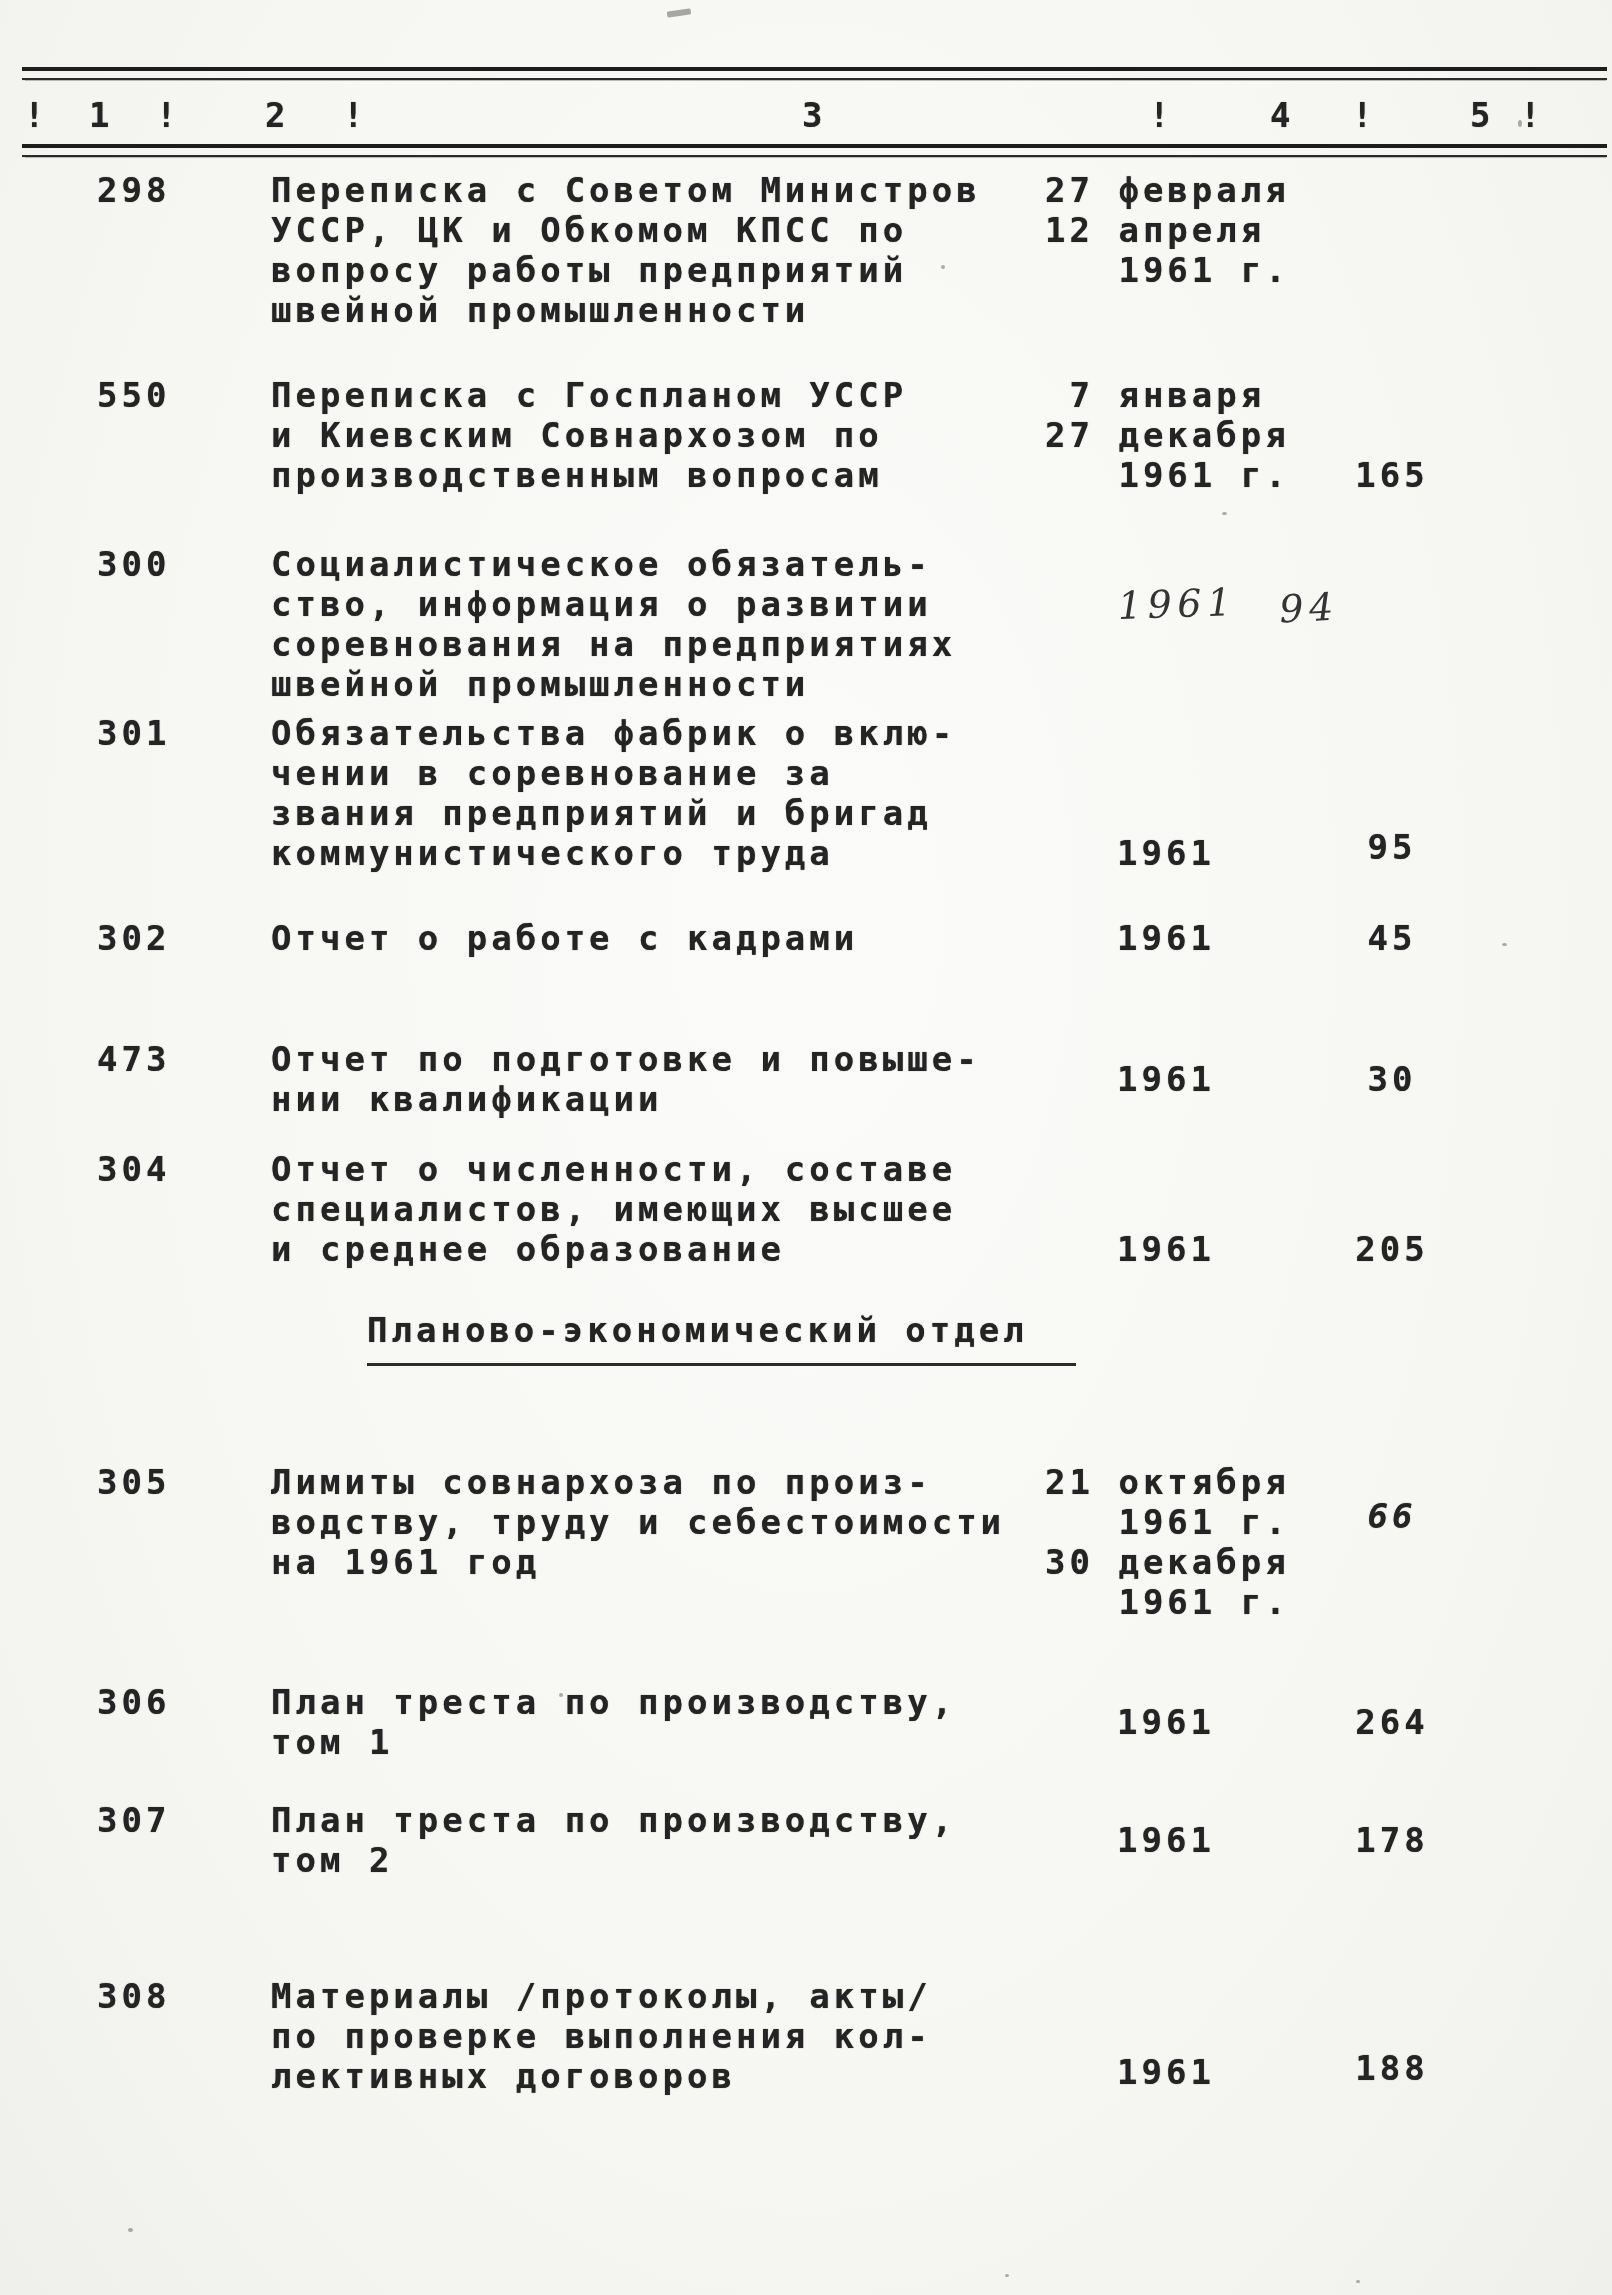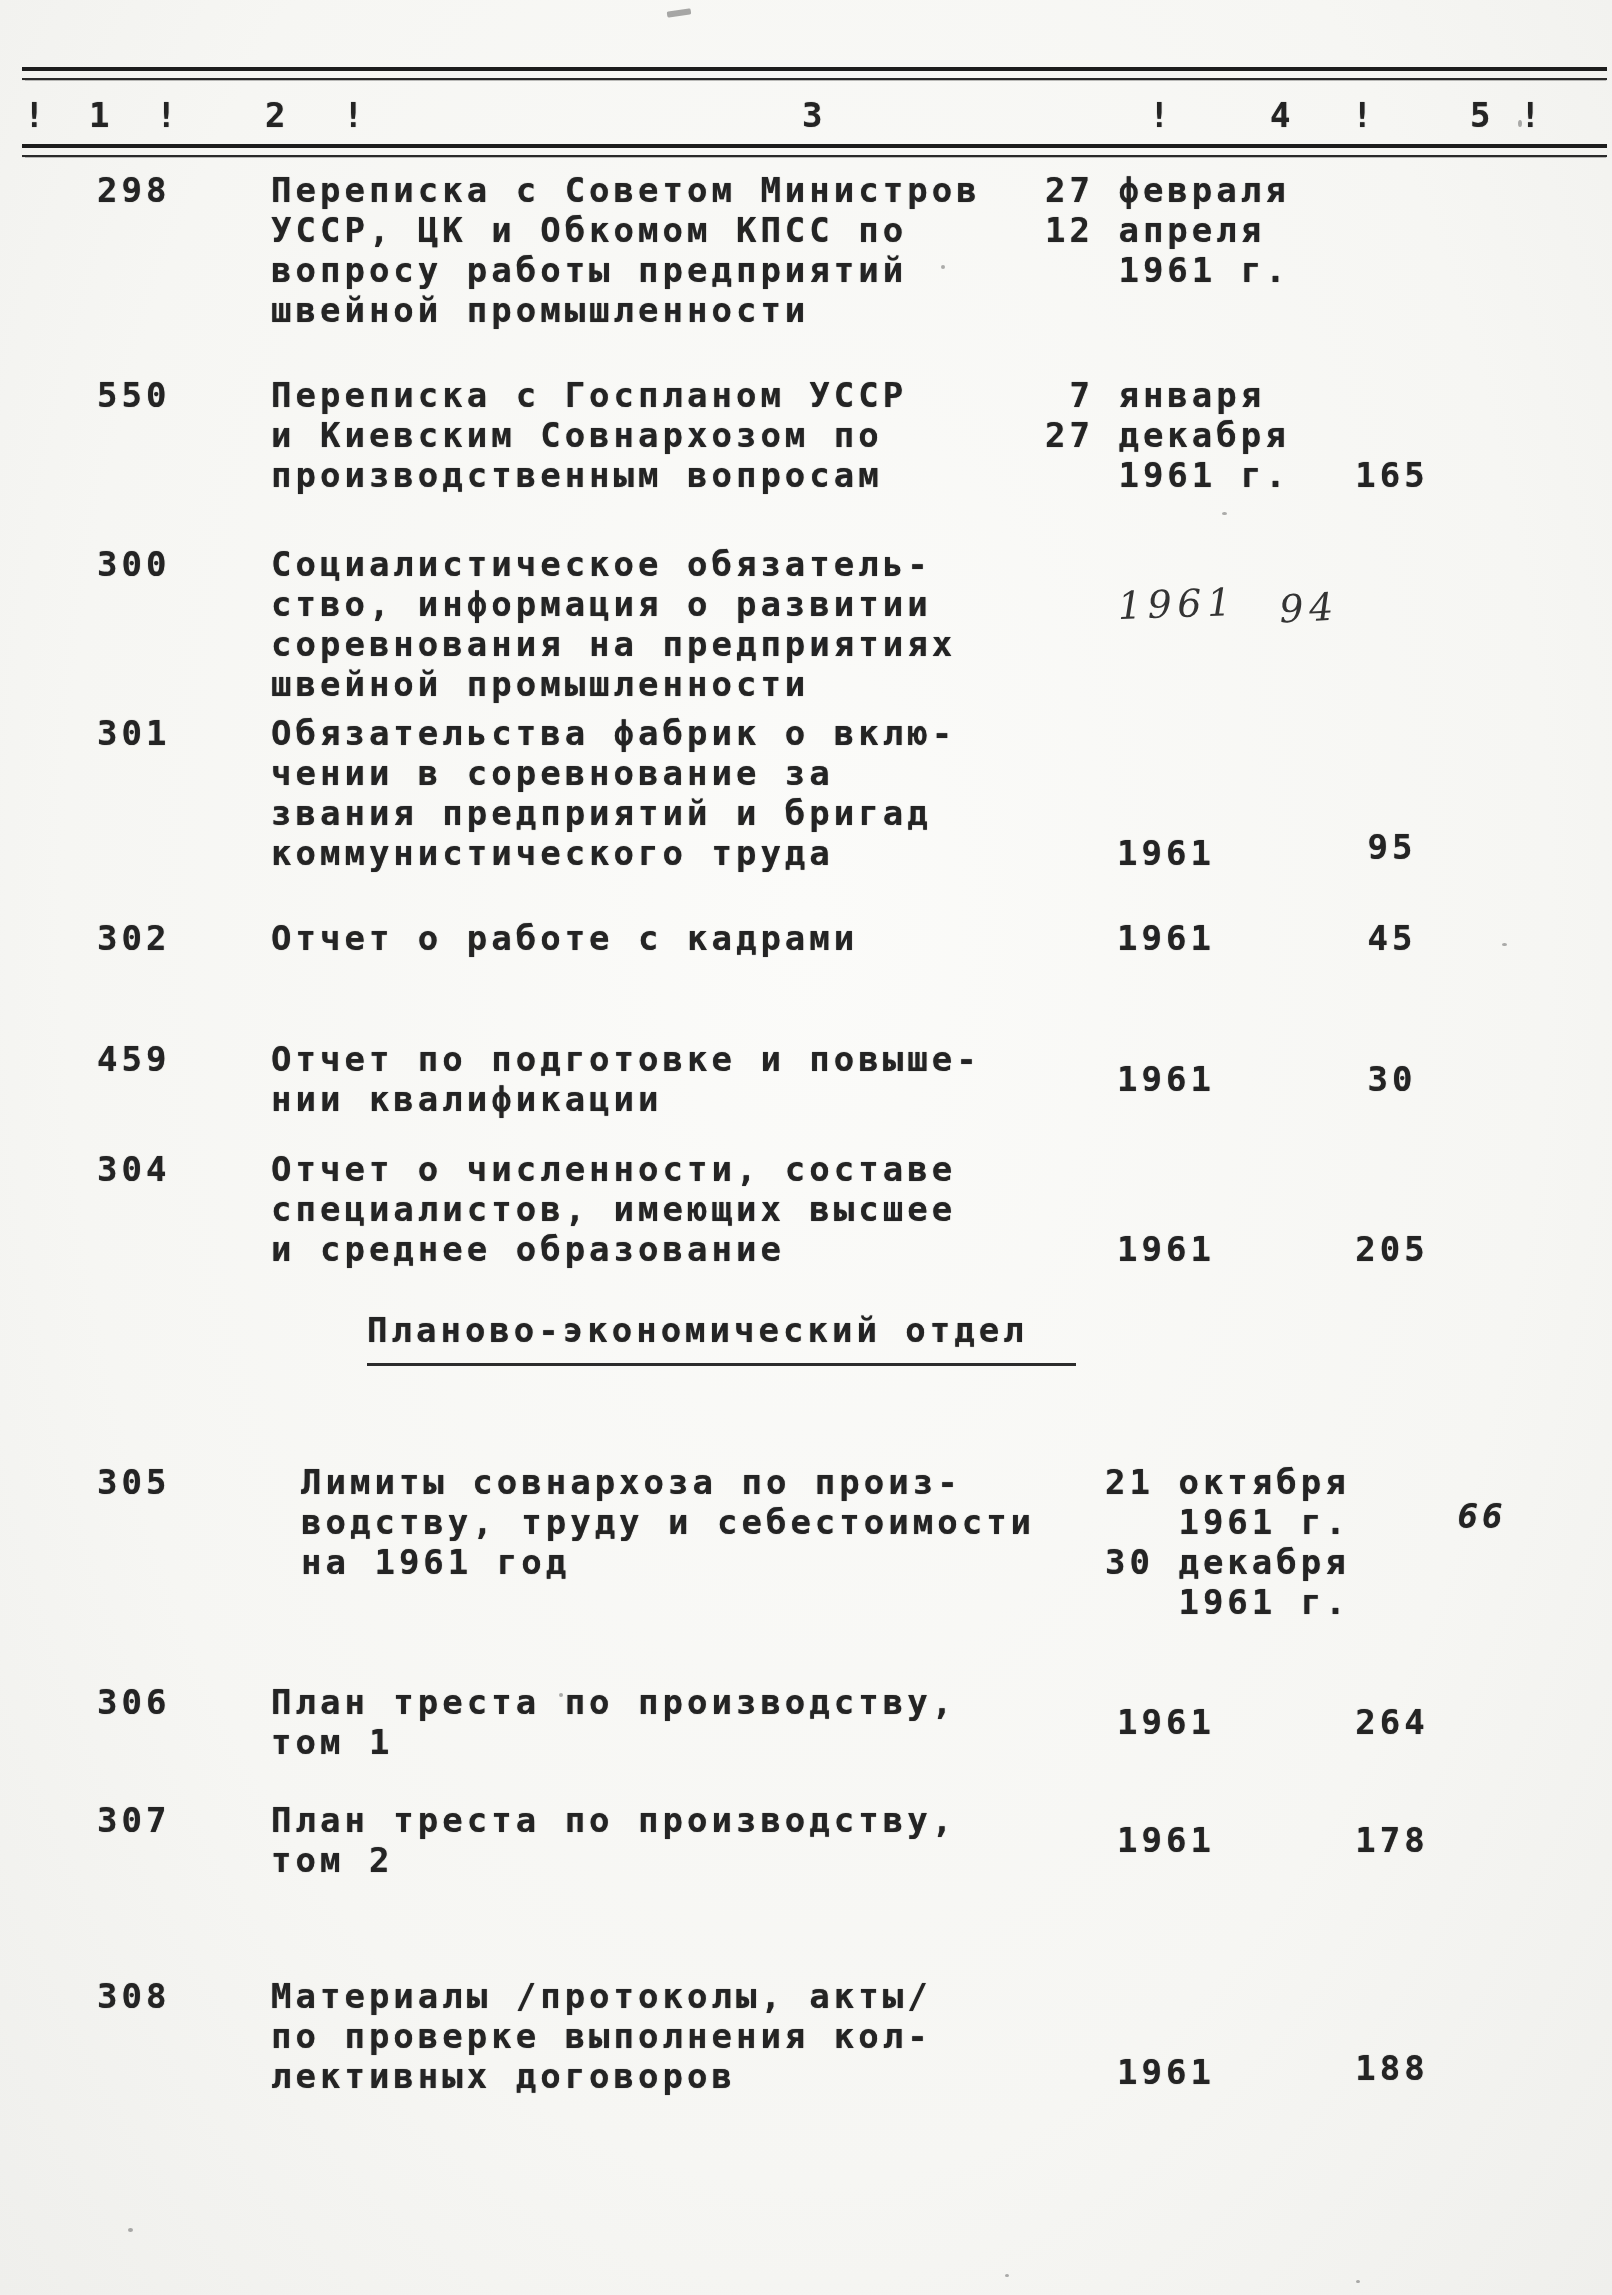"459" div.cell { text: 459 -> 473 }
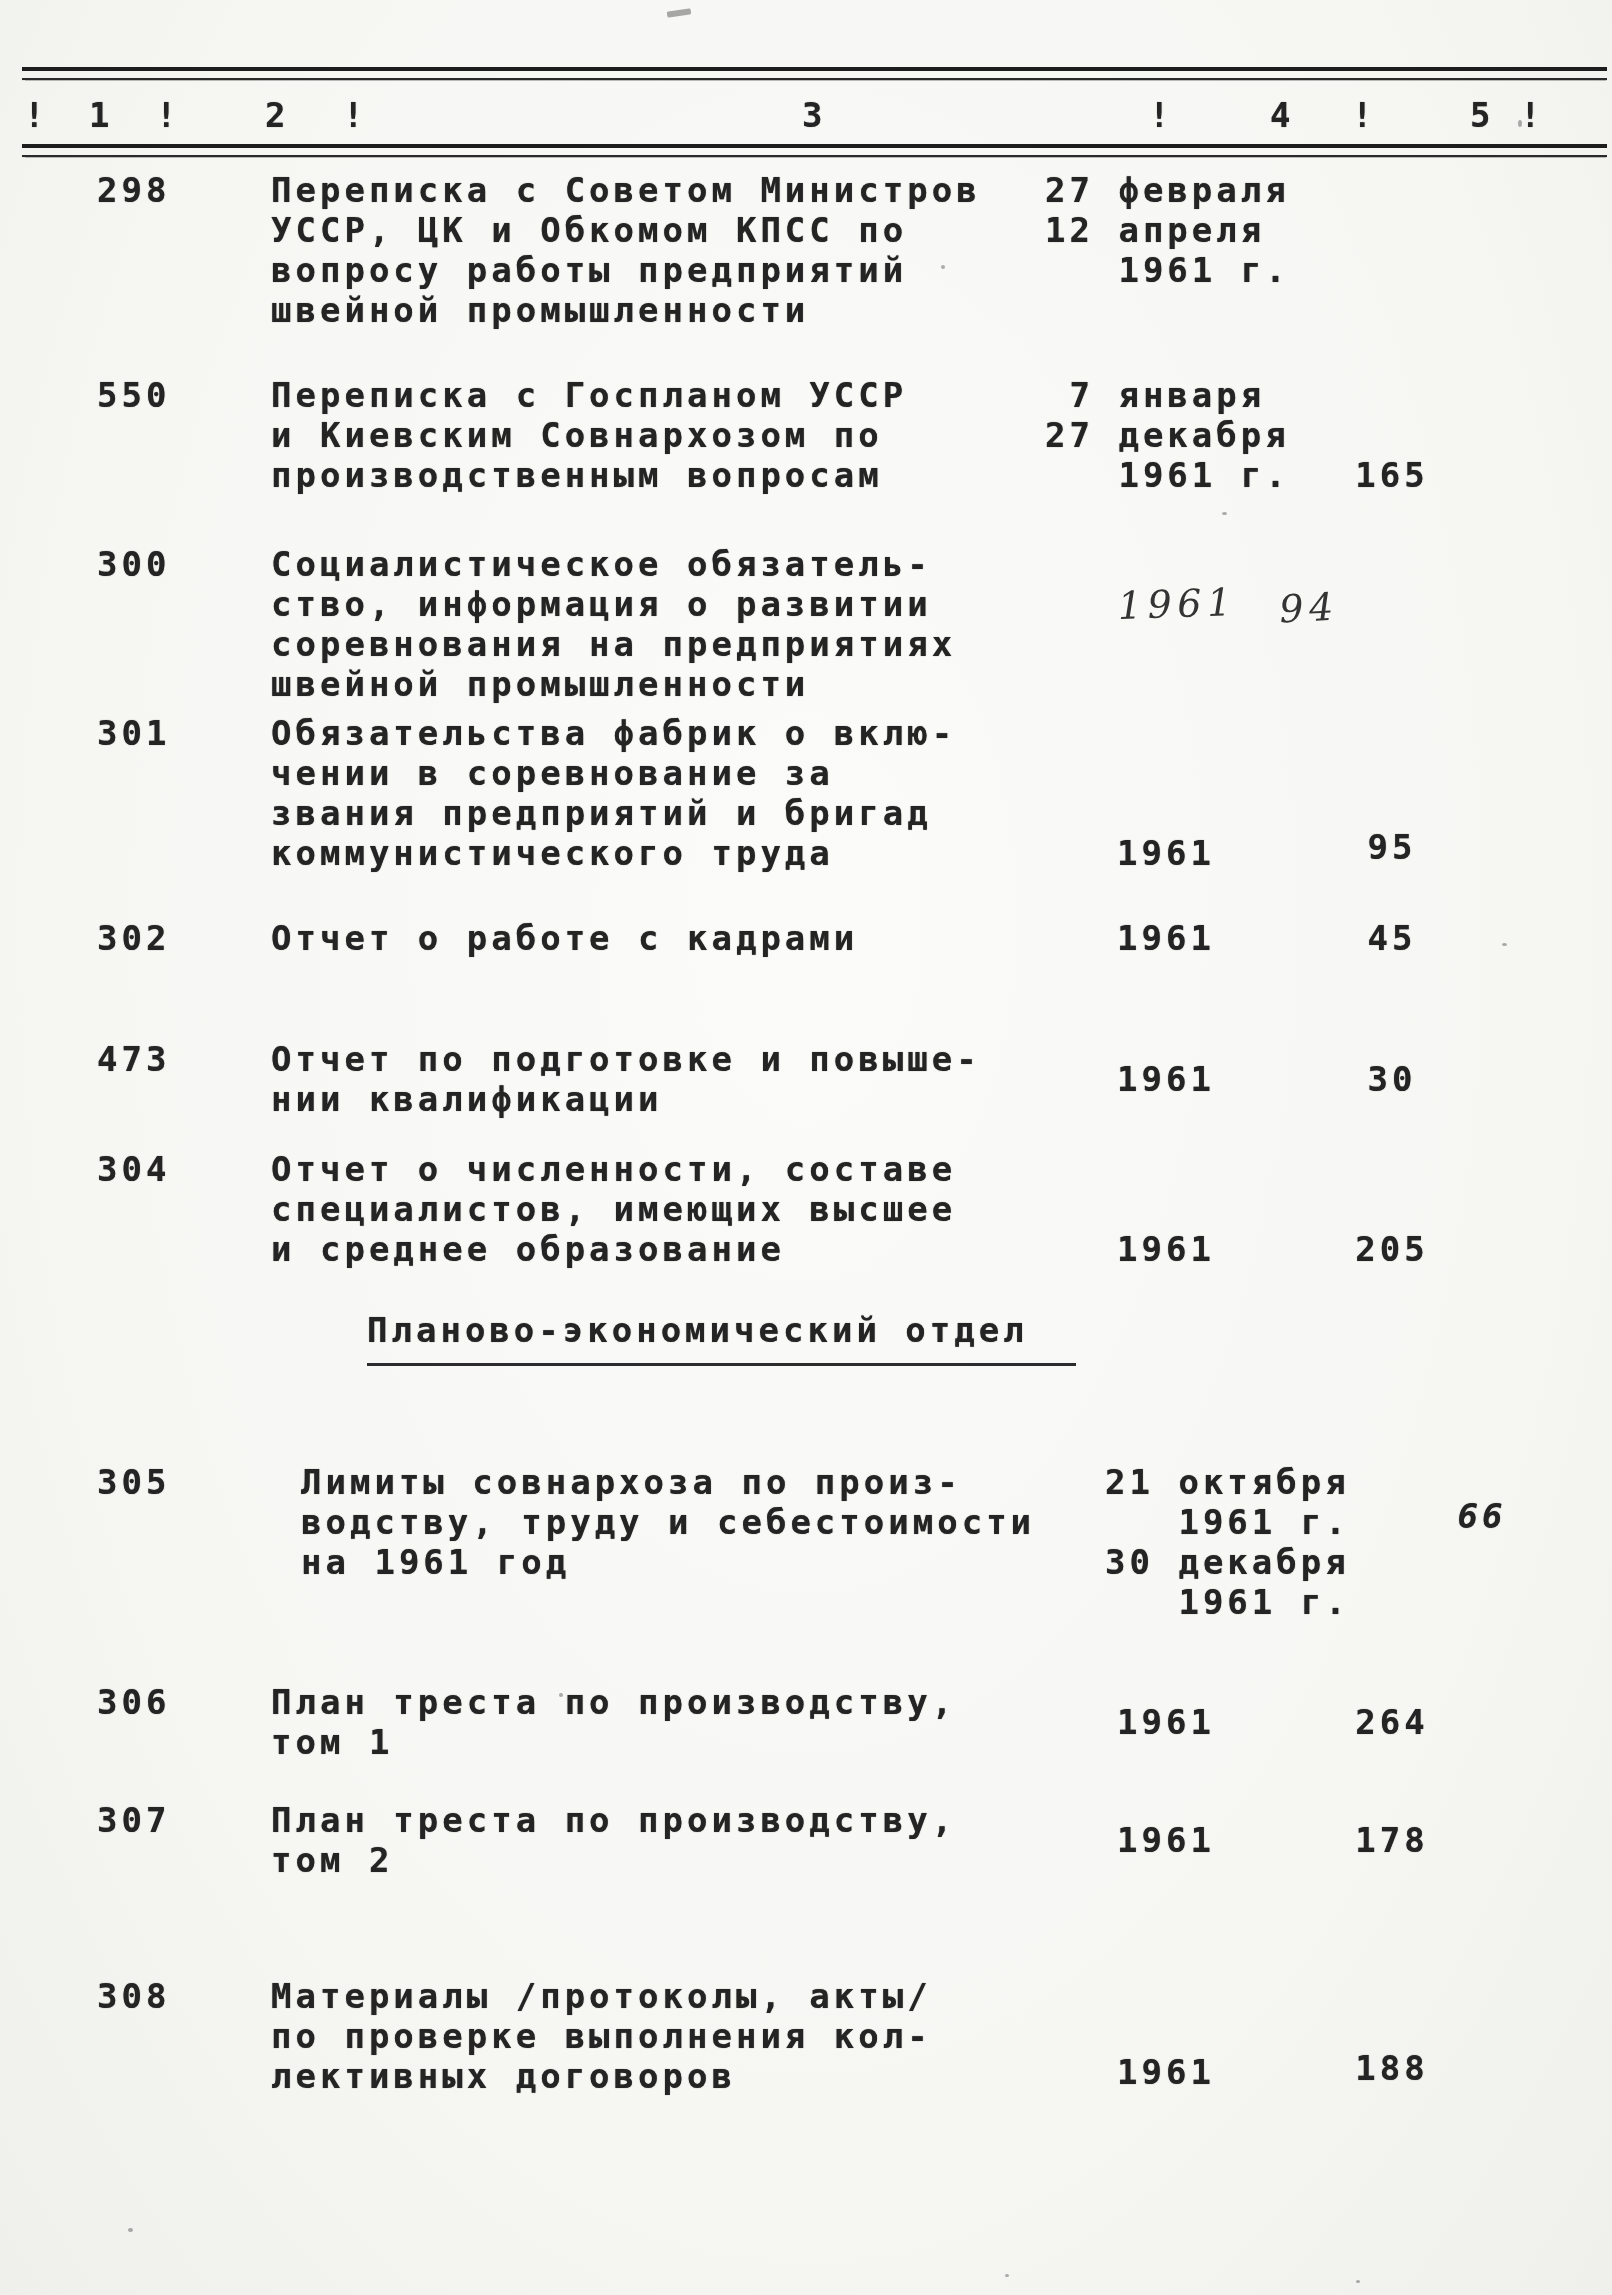"305" .r7 { gap: 30px -> none }
